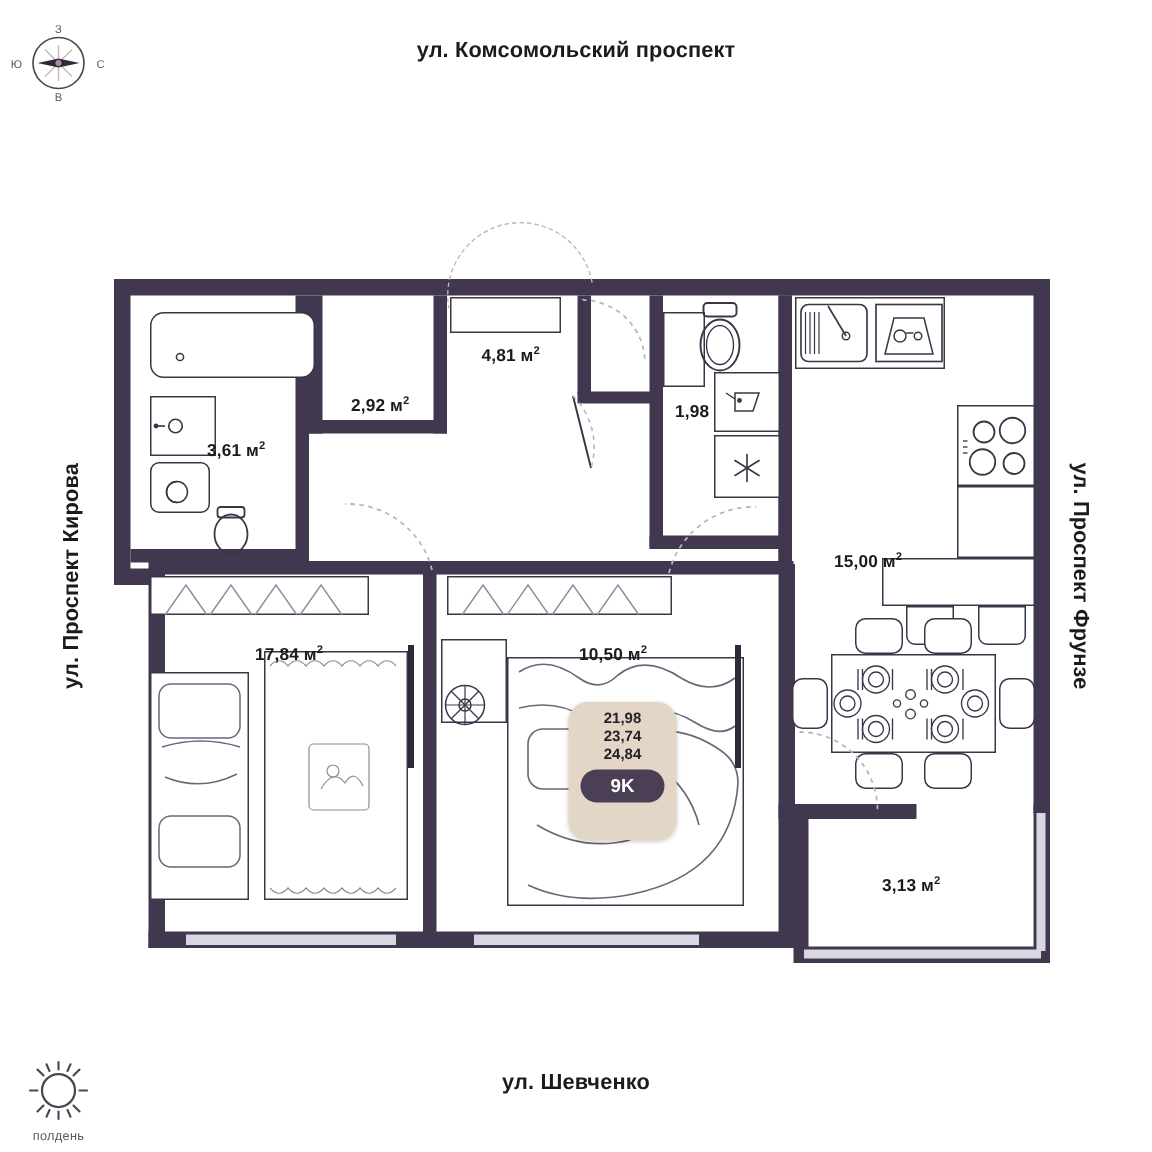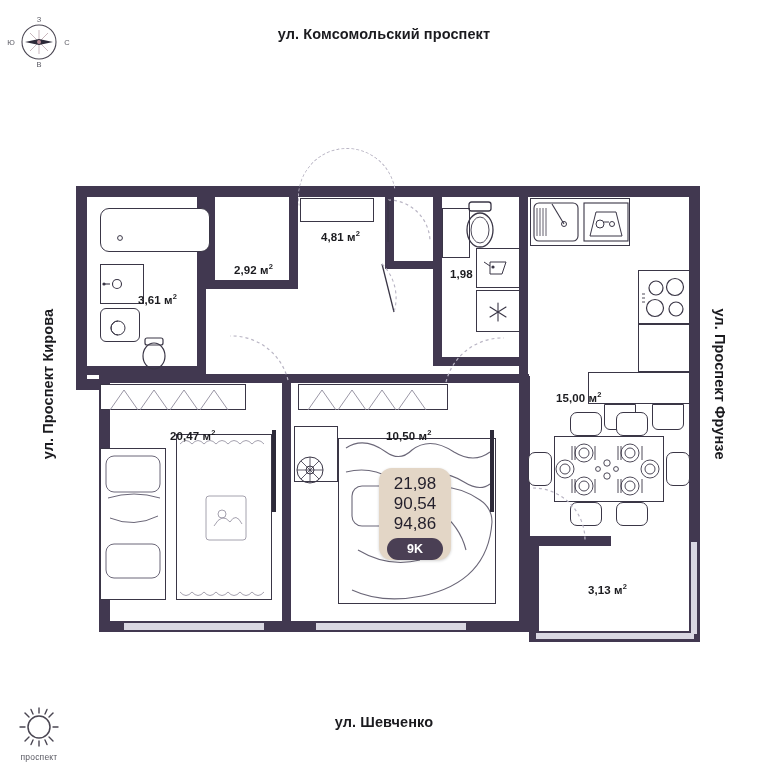"15,00 м2" div.lbl { top: 204px -> 180px }
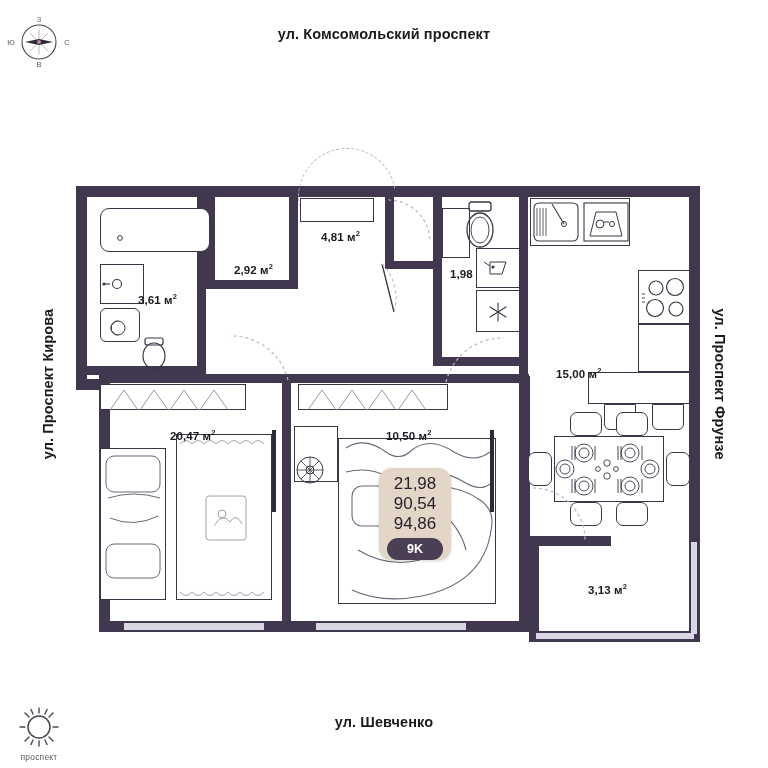"20,47 м" span { text: 20,47 -> 17,84 }
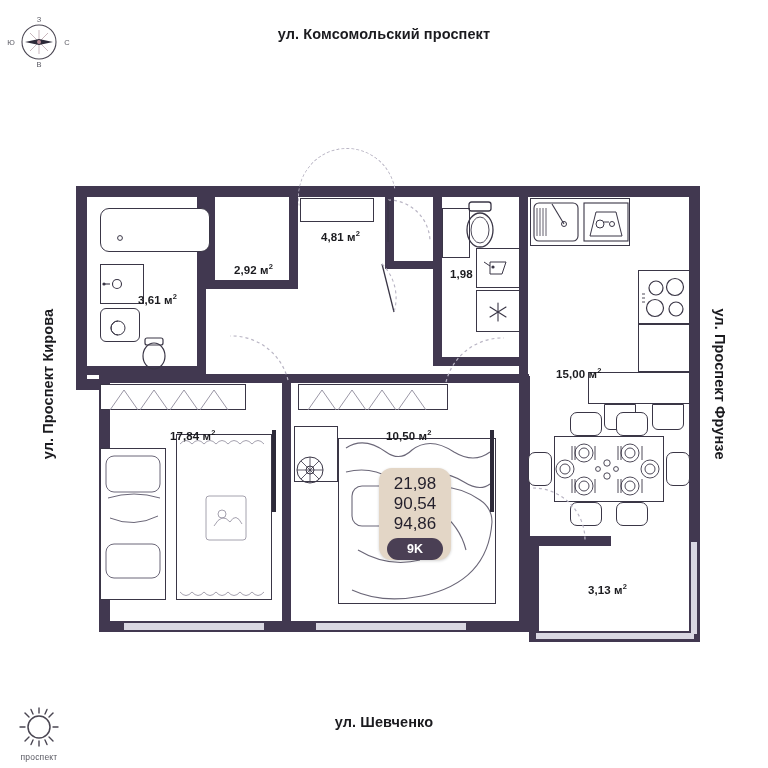"21,98" .badge .v { font-size: 17px -> 10px; font-weight: 400 -> 700 }
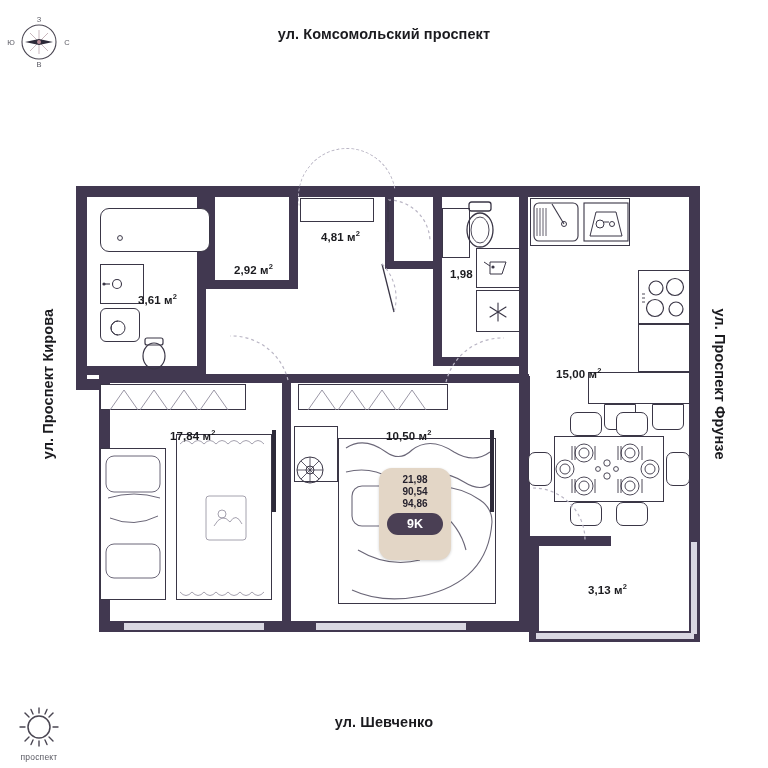"90,54" div.v { text: 90,54 -> 23,74 }
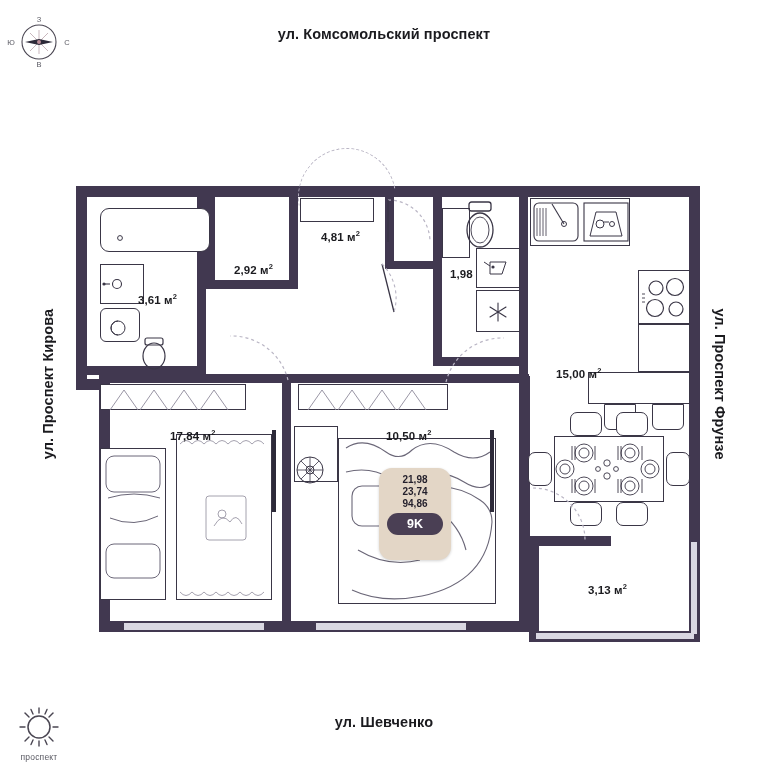"94,86" div.v { text: 94,86 -> 24,84 }
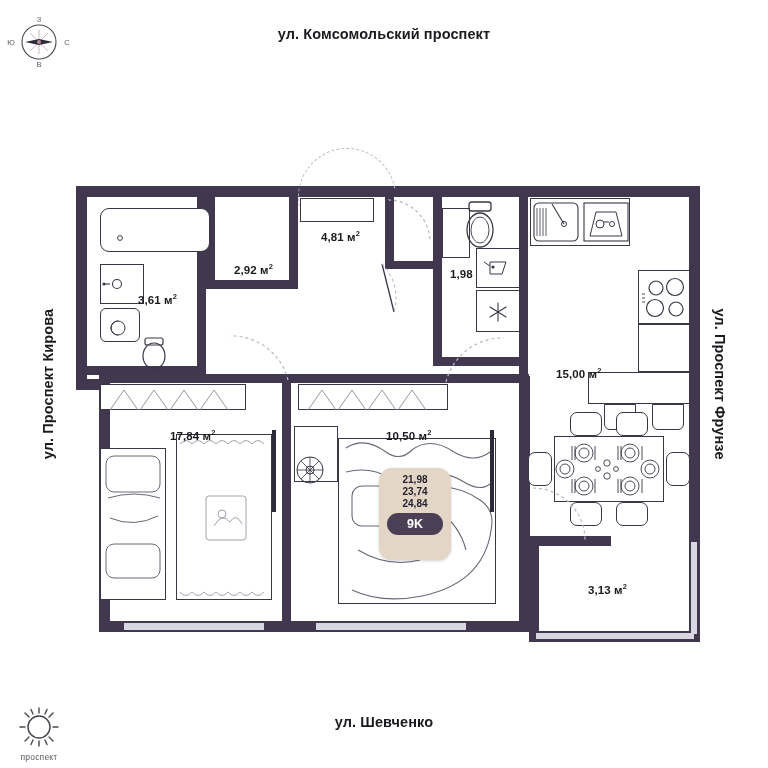"проспект" div.cap { text: проспект -> полдень }
